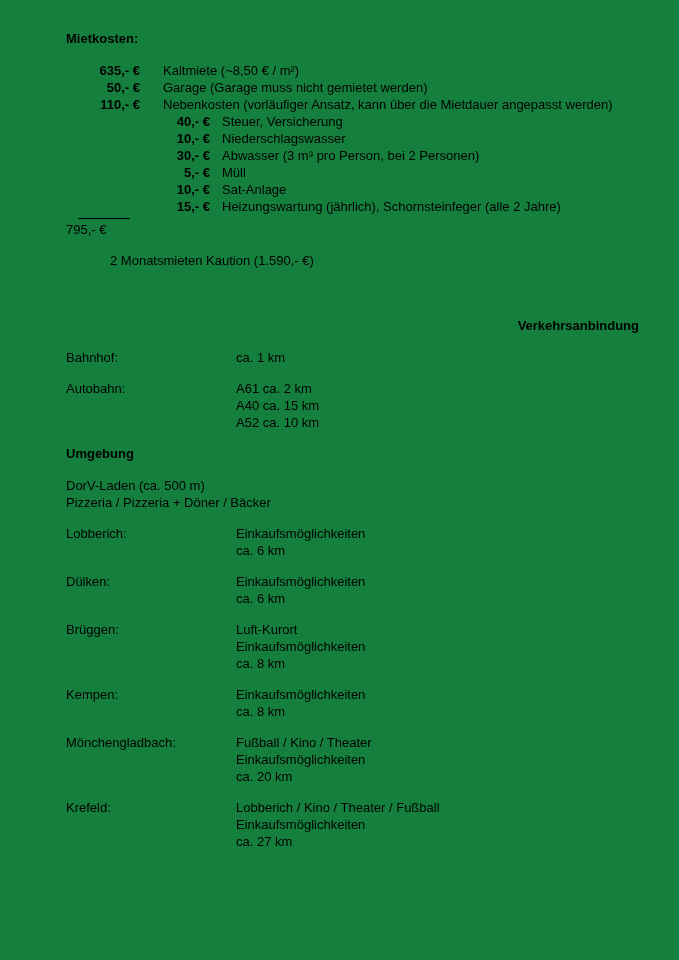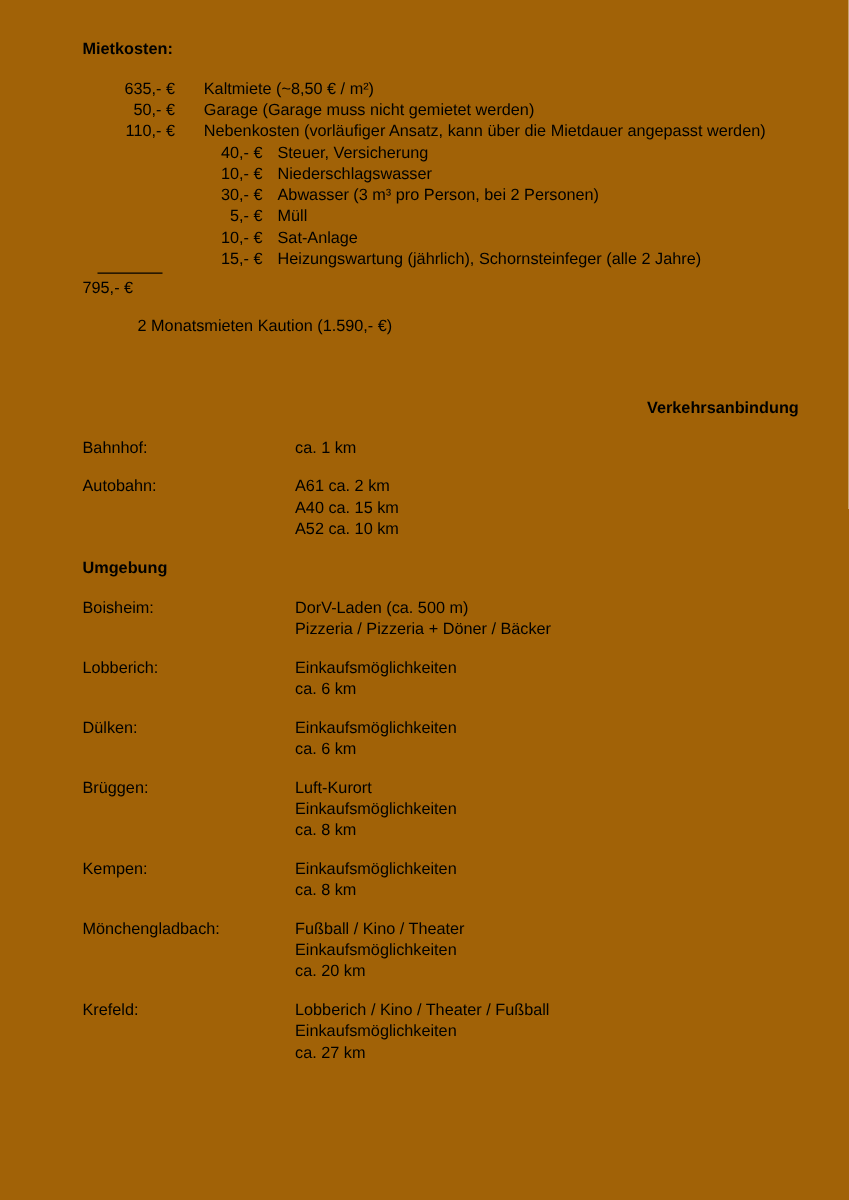"Mietkosten:" .page { background: #a16207 -> #15803d }
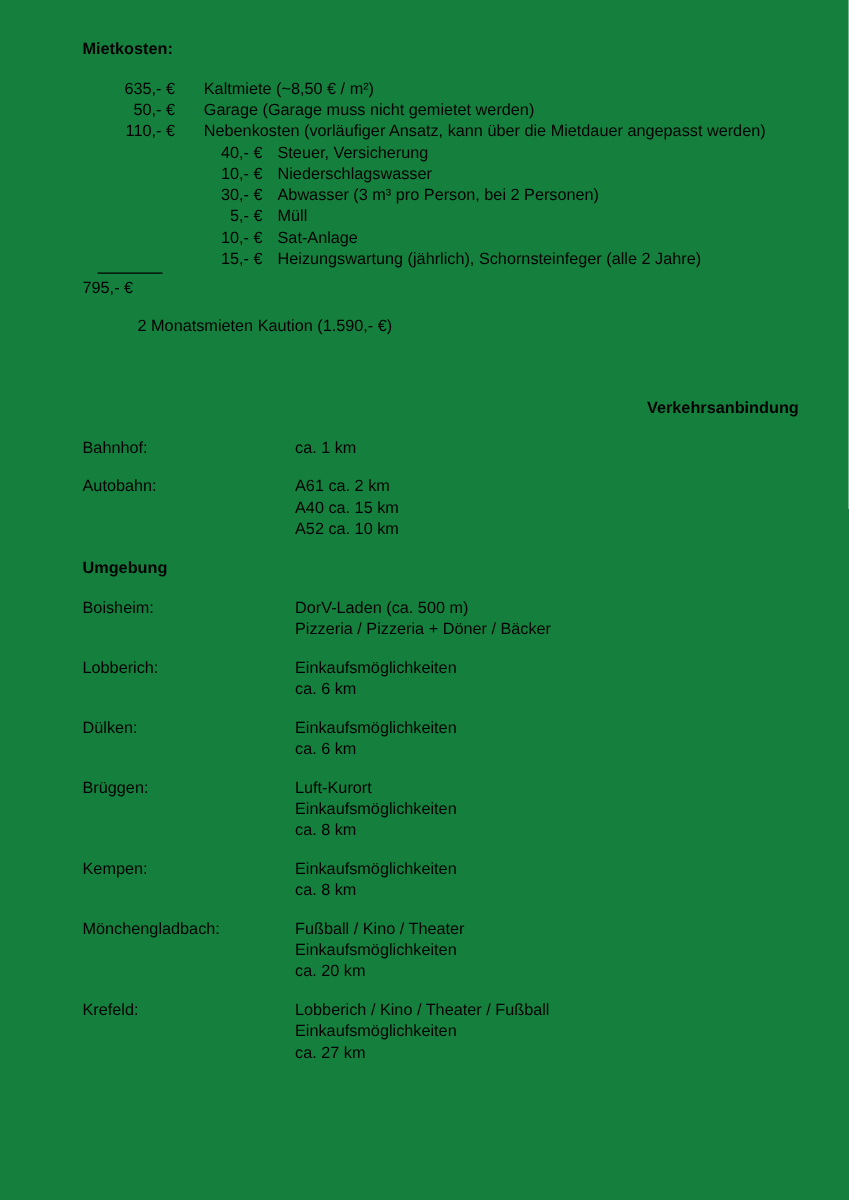"635,- €" .cost-amount { font-weight: none -> bold }
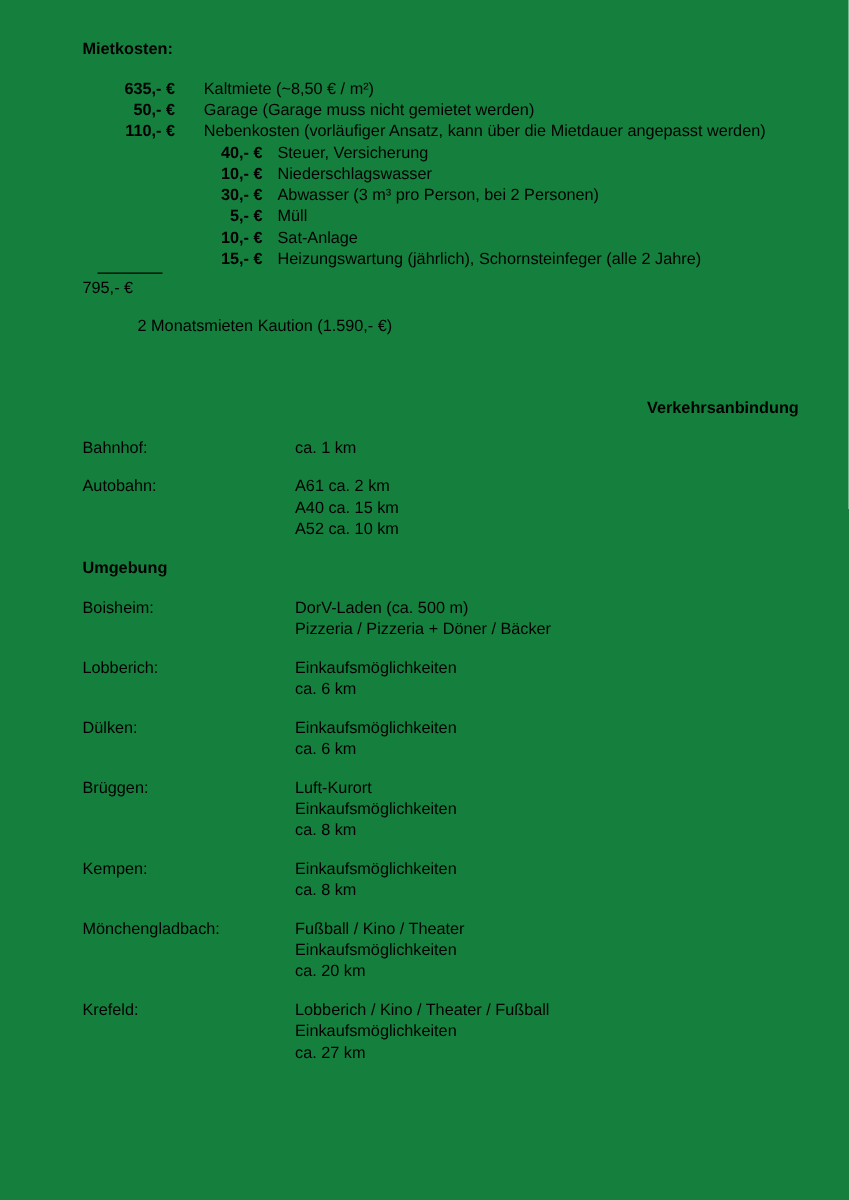"Boisheim:" div.entry-label { html: <div>Boisheim:</div> -> none }
